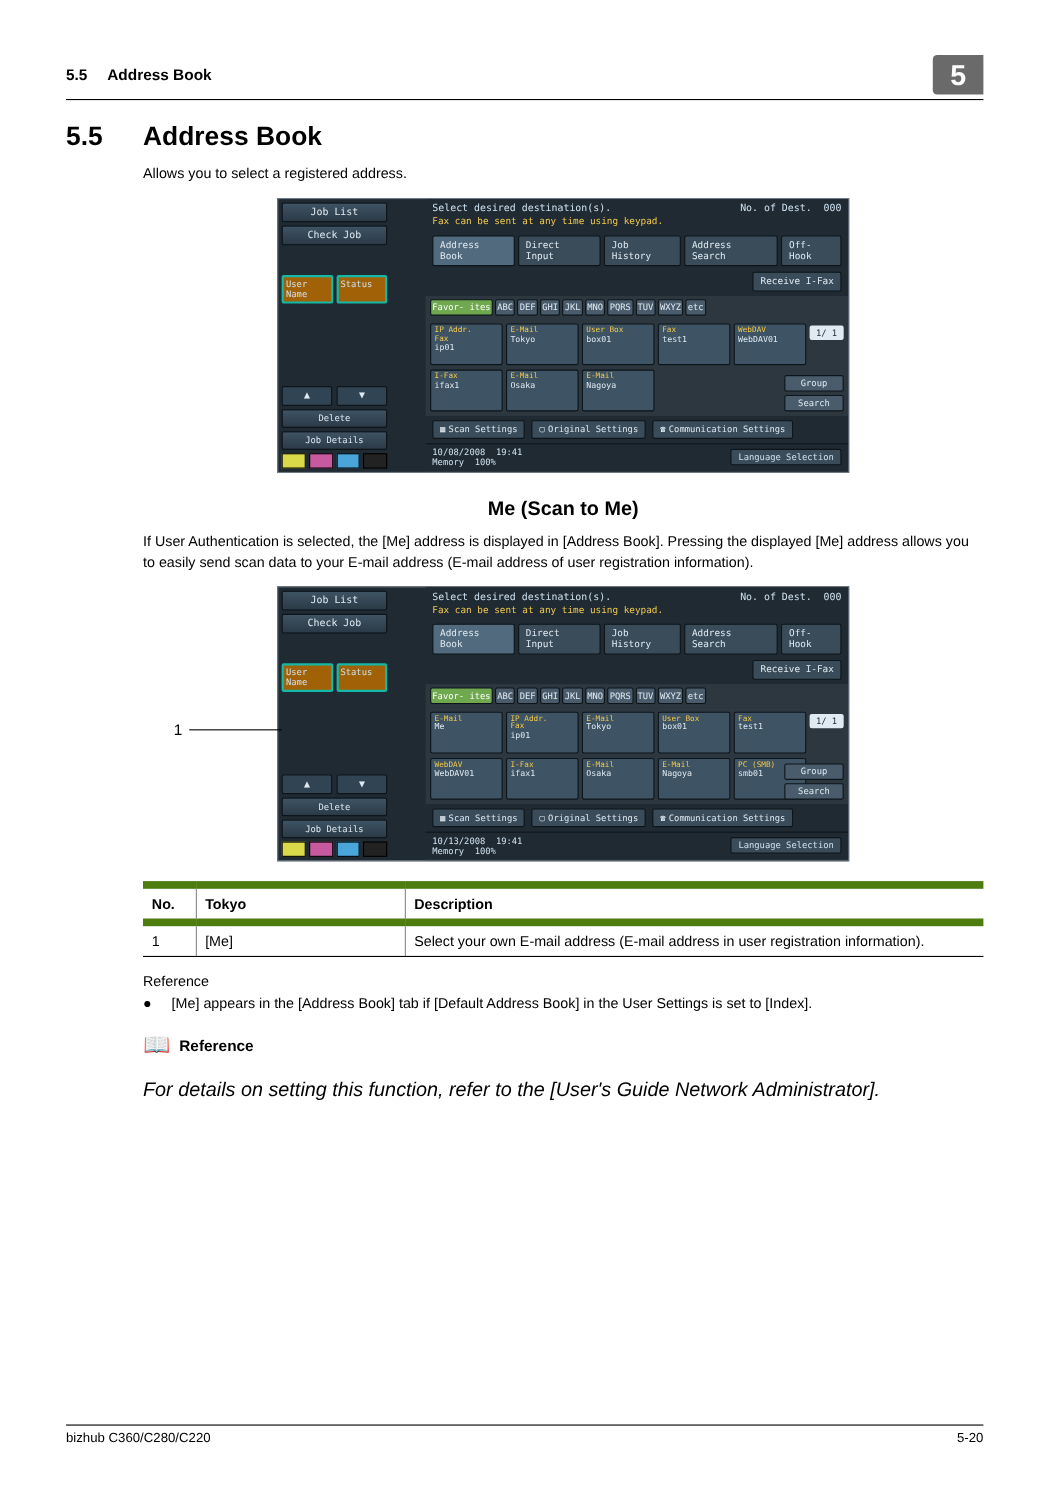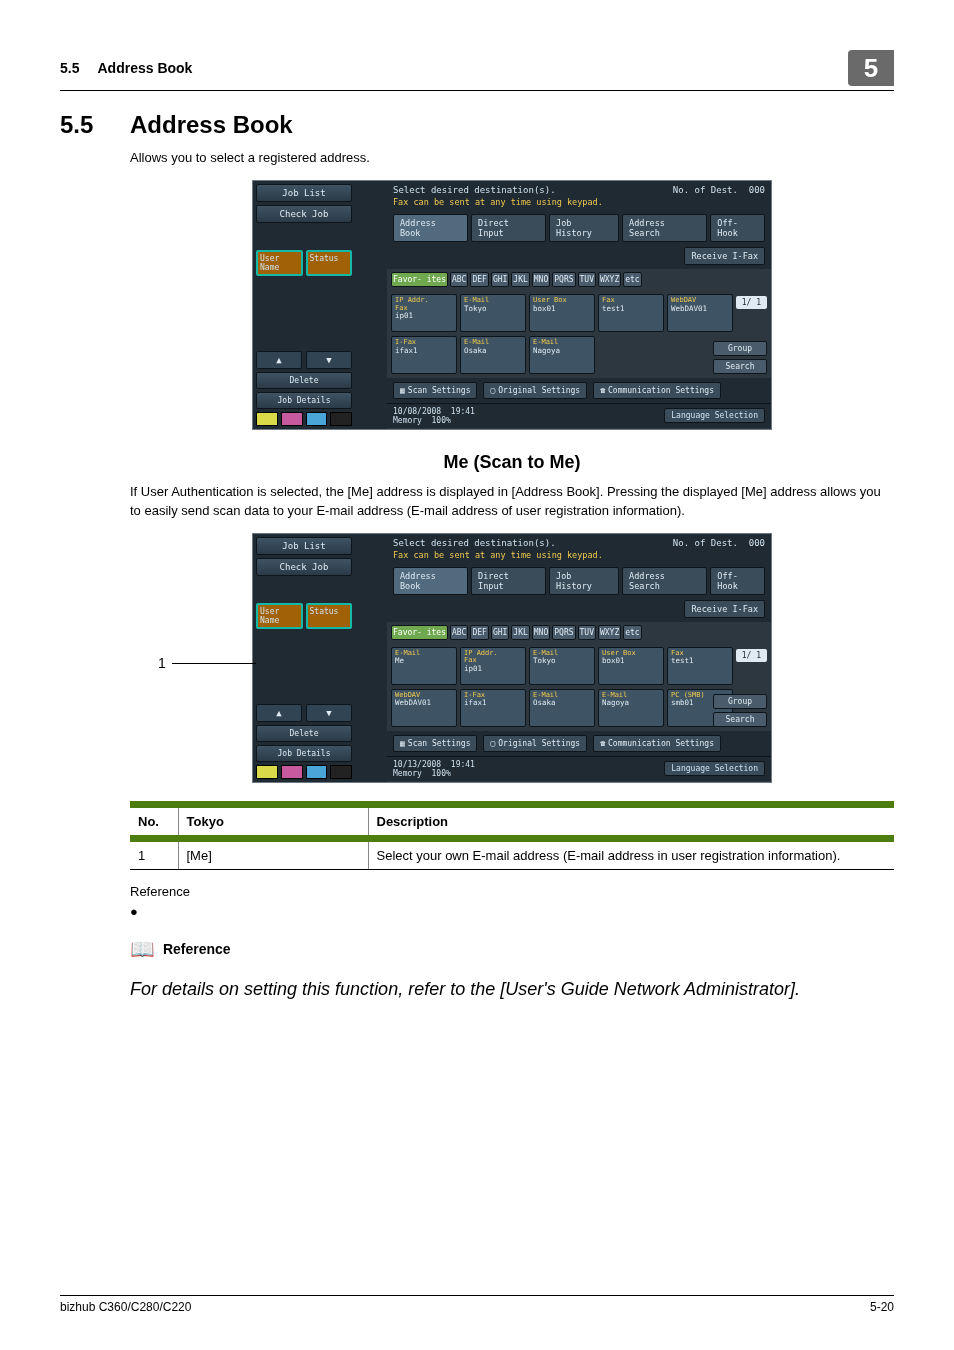"[Me] appears in the [Address" div { html: none -> <div>[Me] appears in the [Address Book] tab if [Default Address Book] in the User Settings is set to [Index].</div> }
